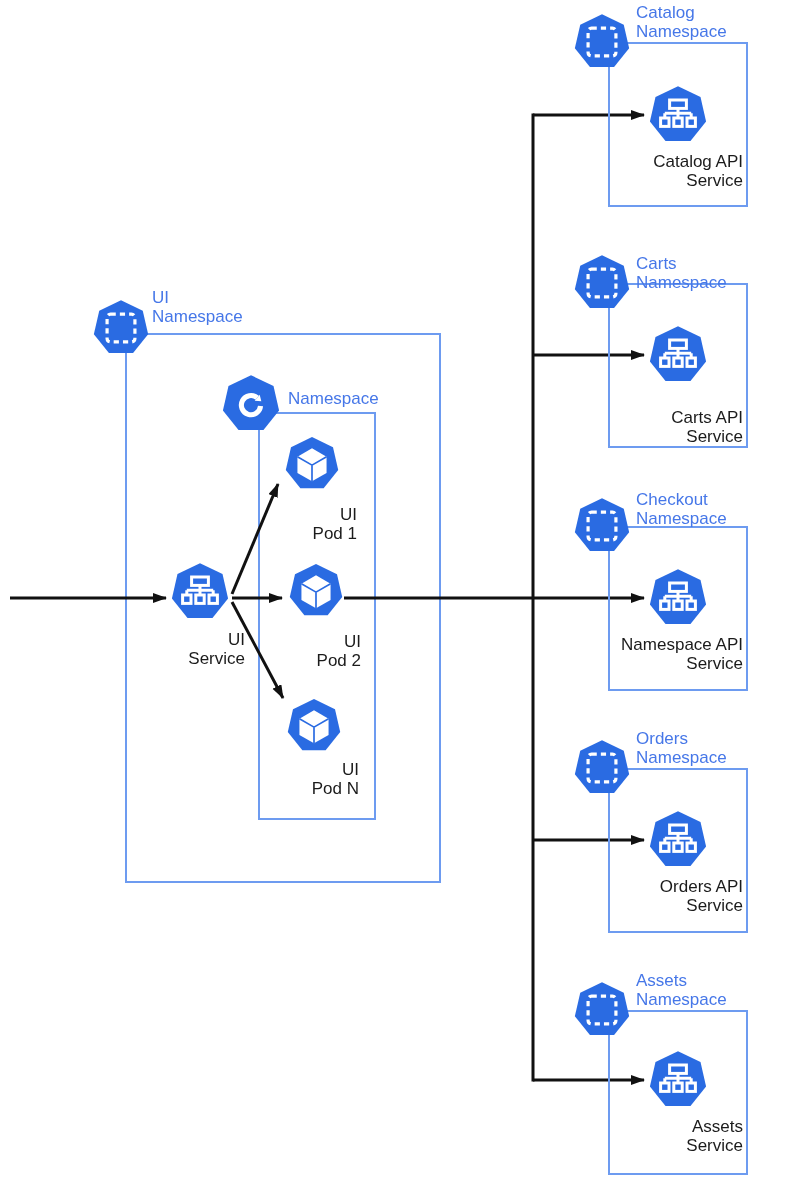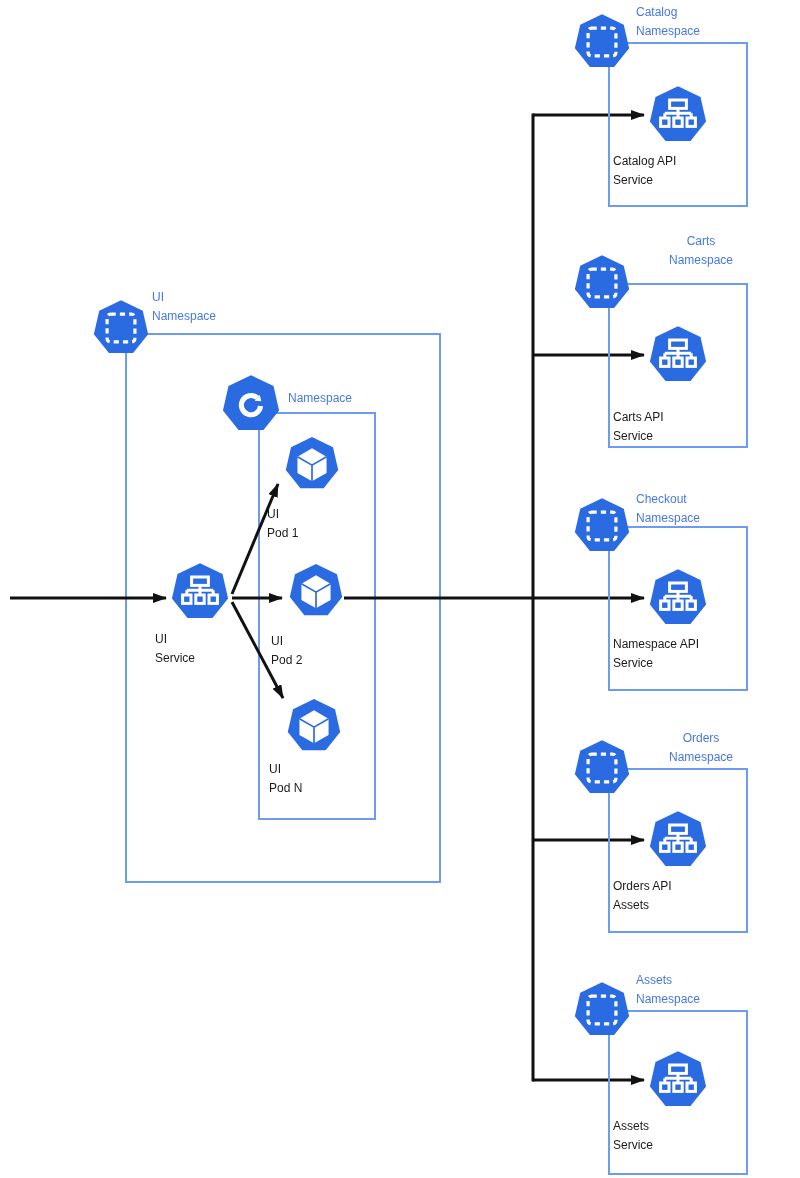"Catalog" .label { font-size: 12px -> 17px }
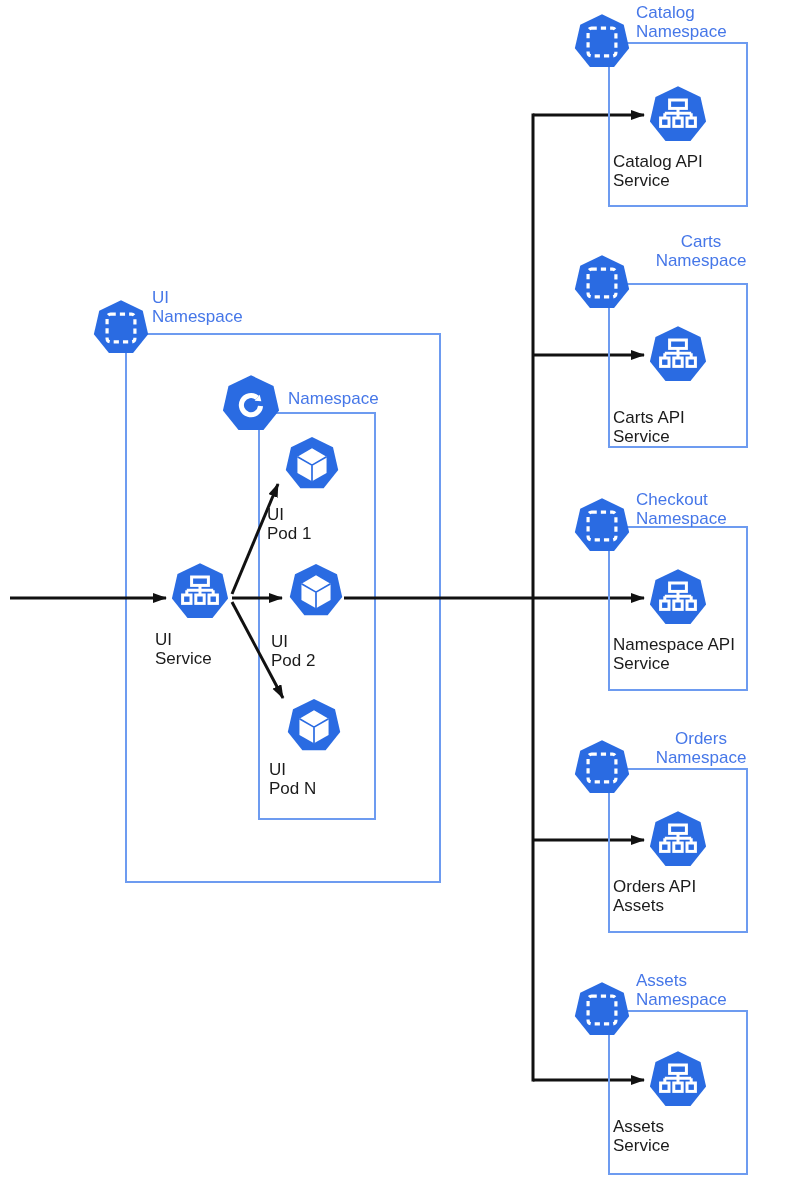"Catalog API" .center { text-align: left -> right }
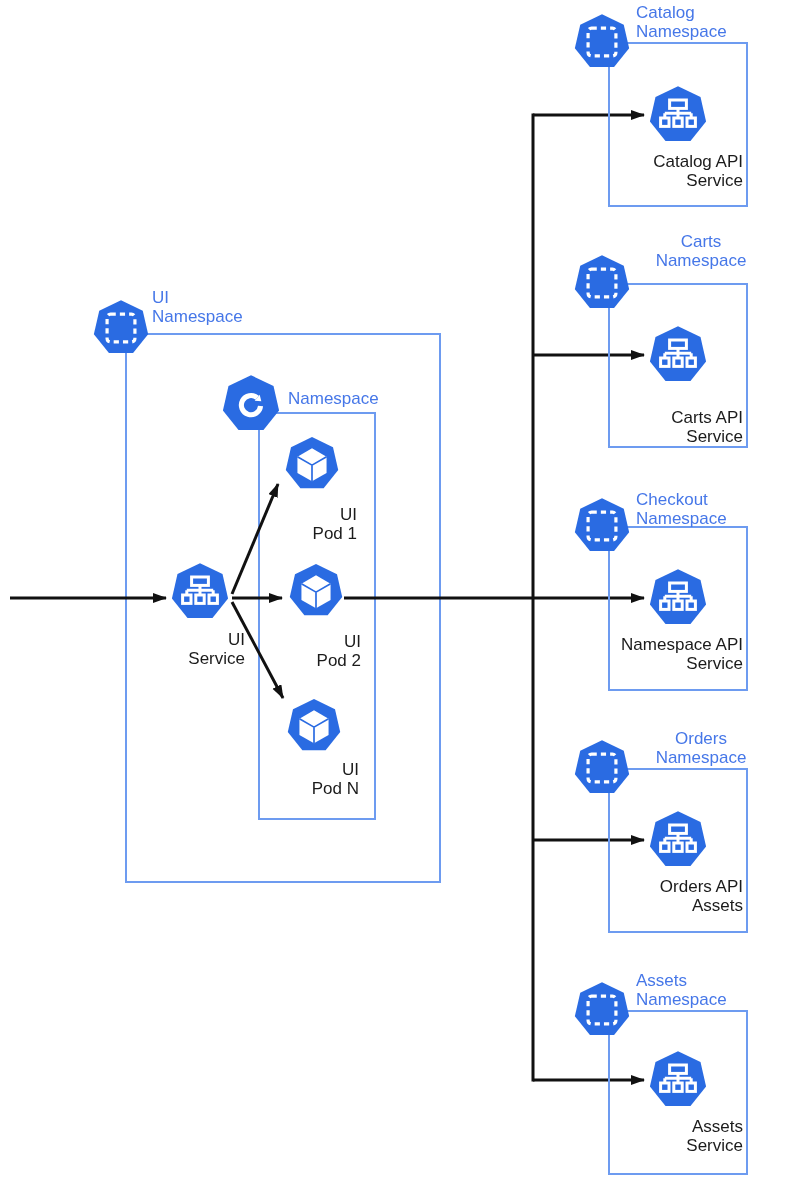"Carts" div.label { text-align: center -> none; top: 232px -> 254px }
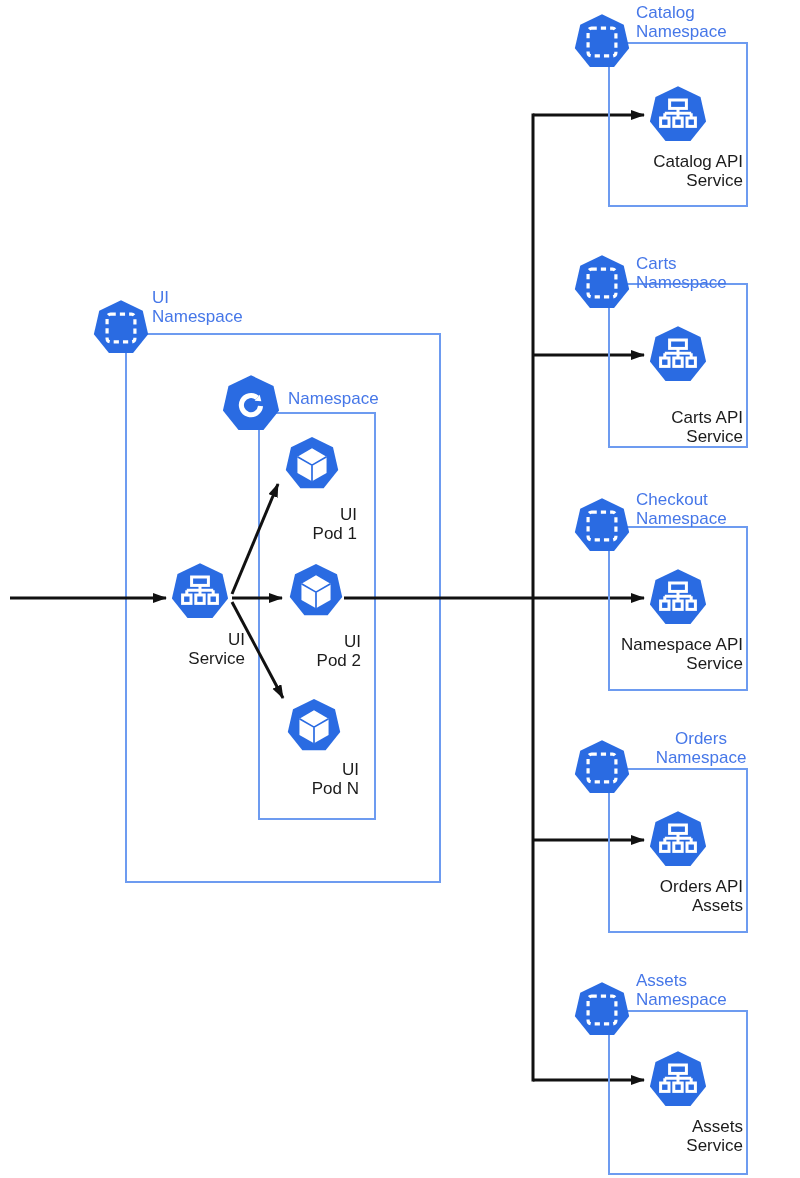"Orders" div.label { text-align: center -> none }
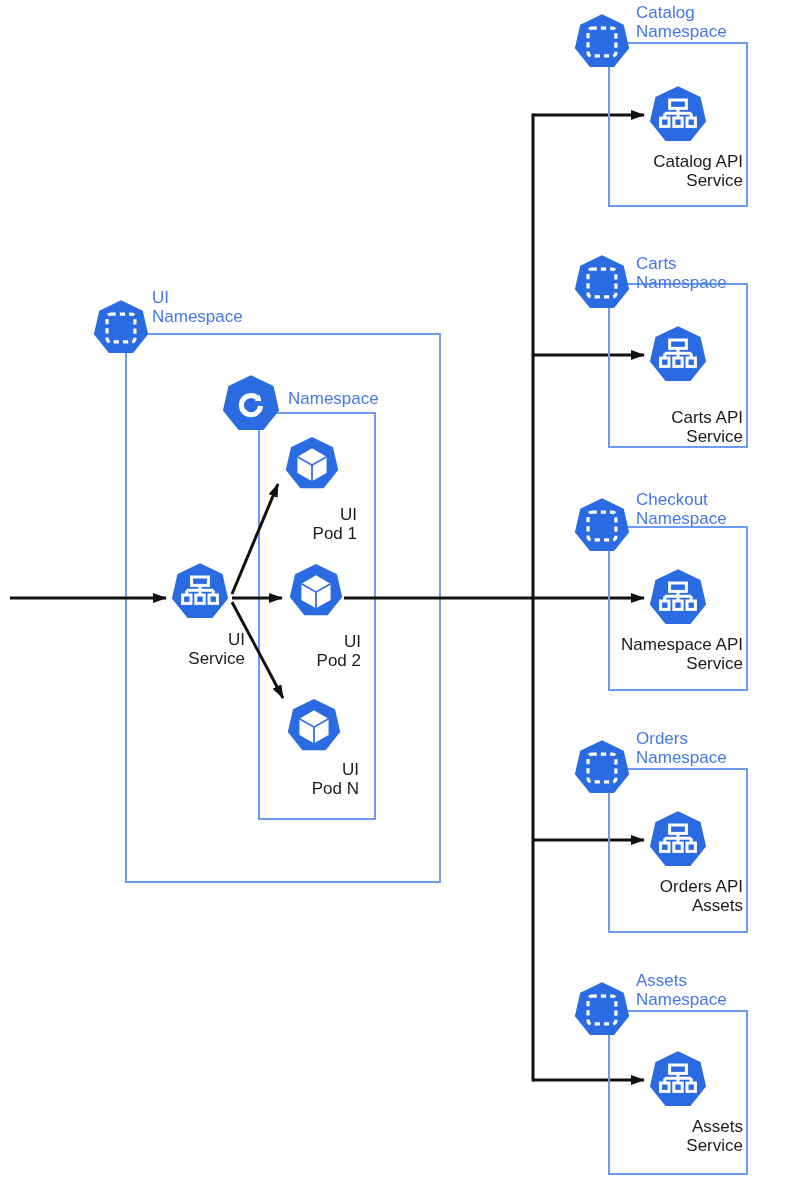"Orders API" div.label { text: Assets -> Service }
